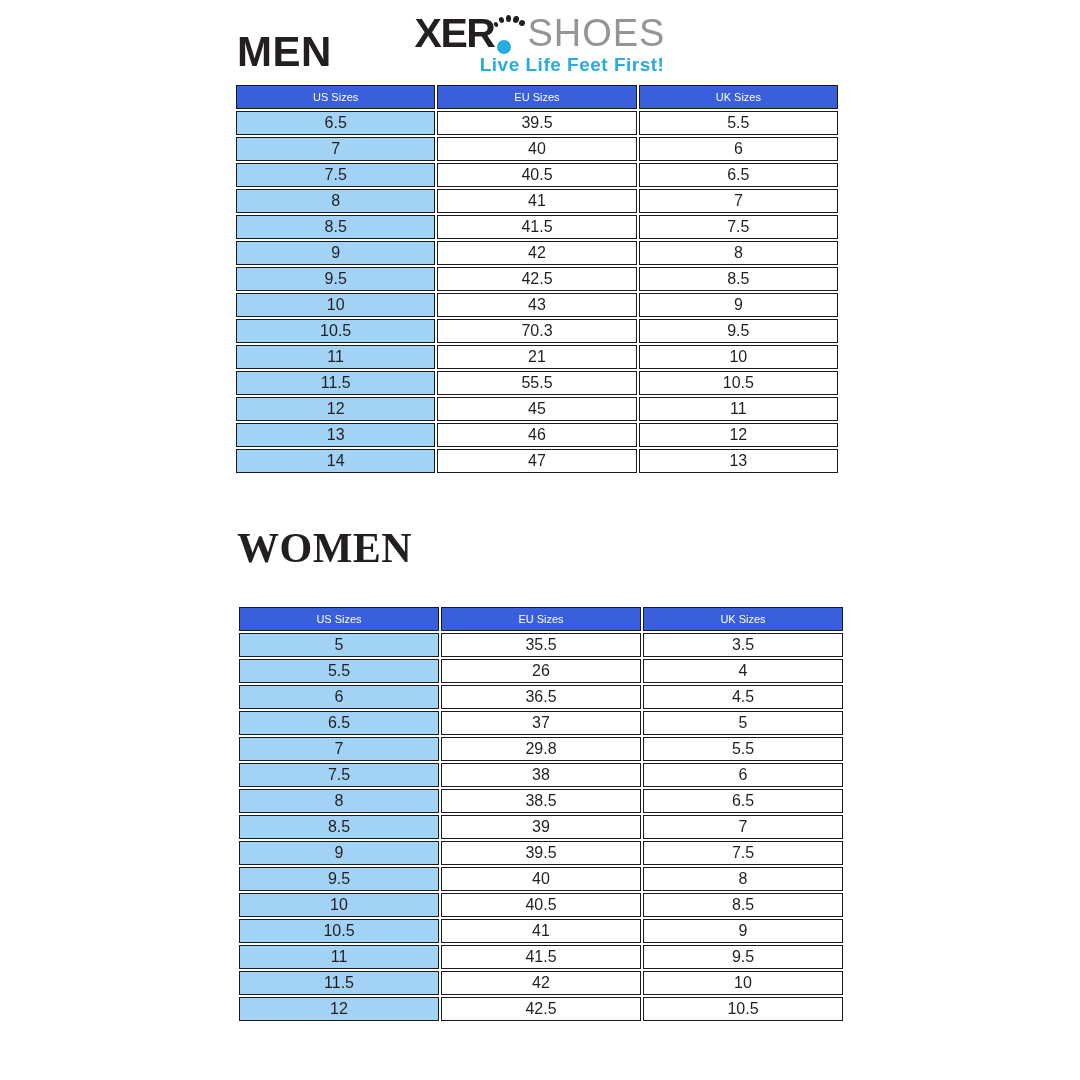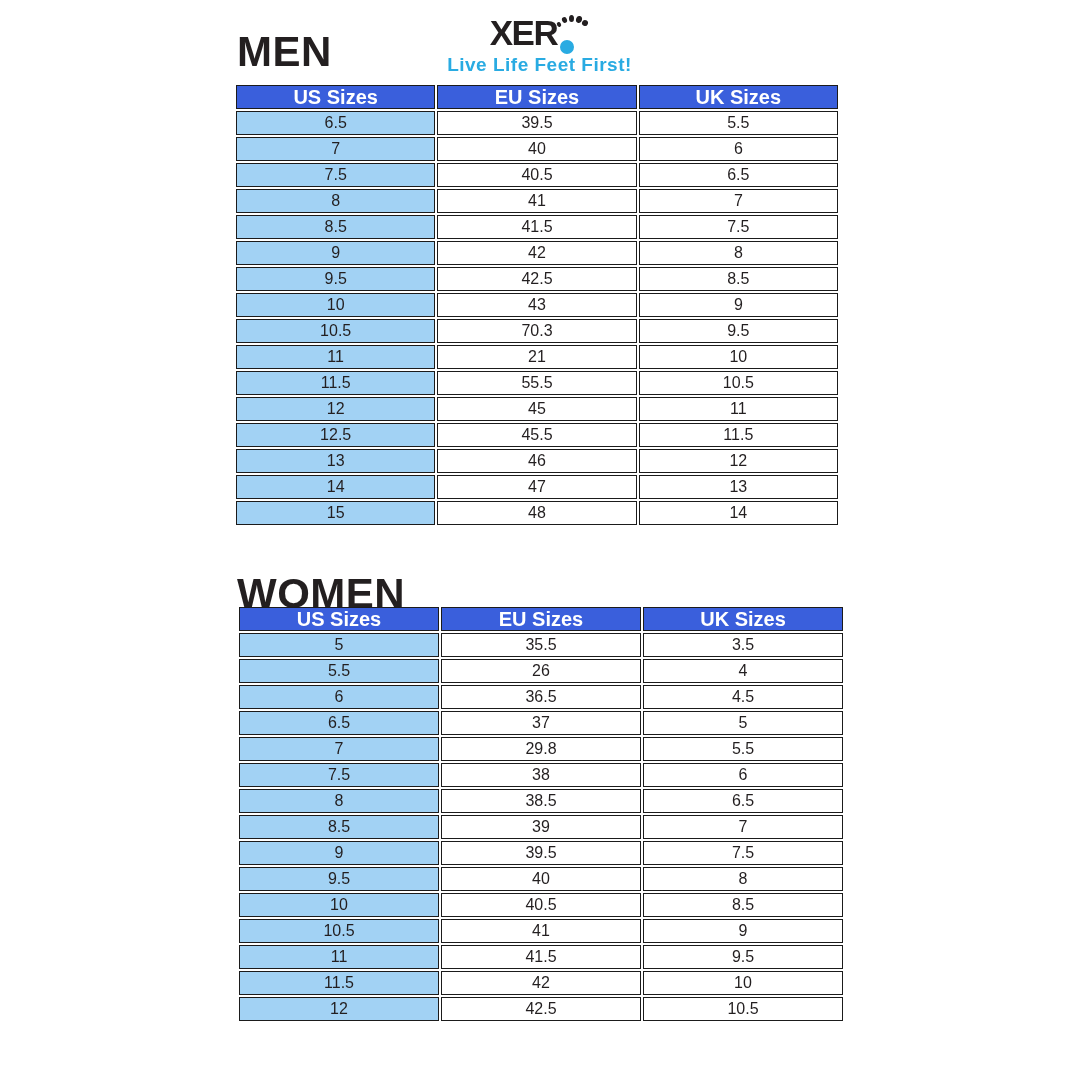"XER" .brand-xer { font-size: 35px -> 41px }
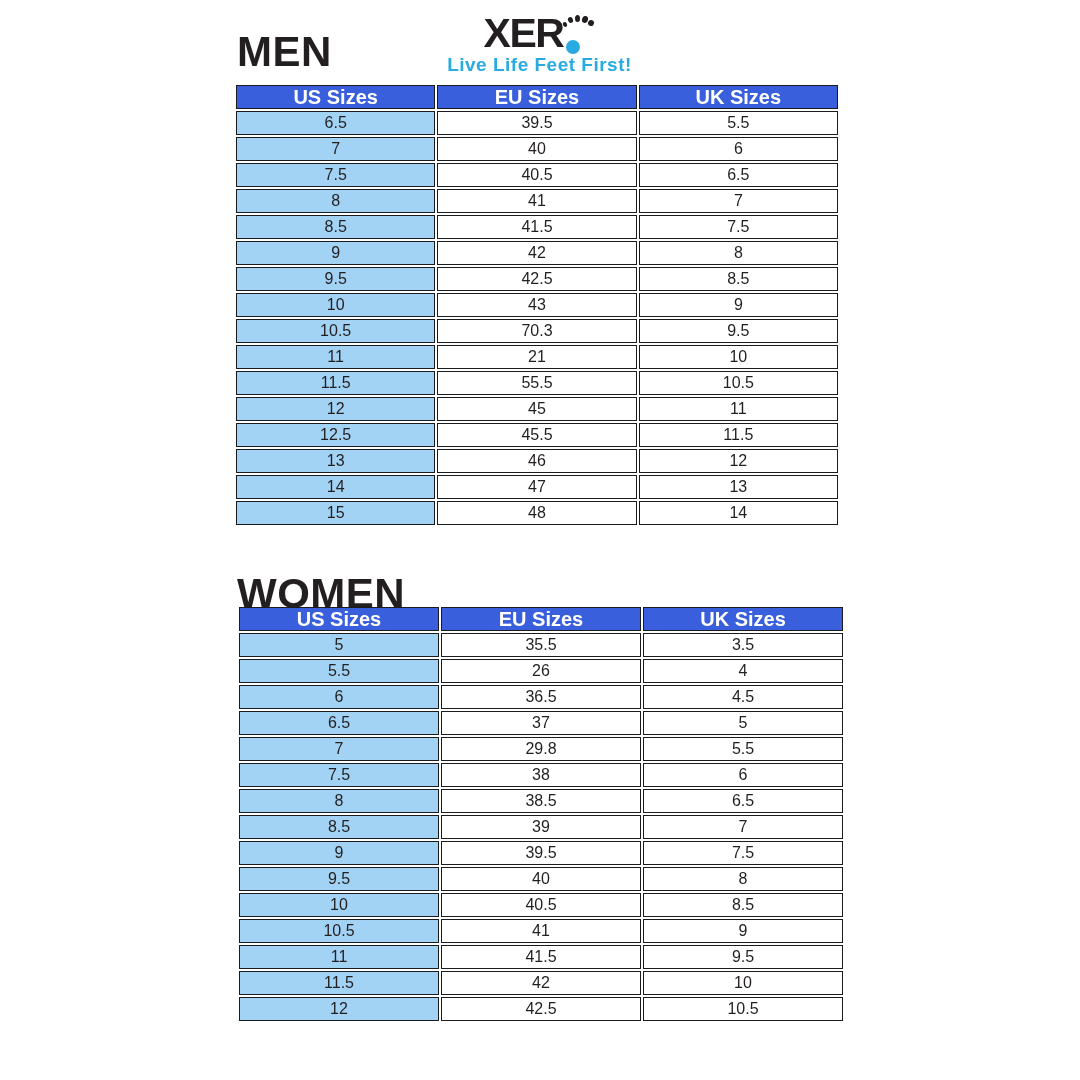"SHOES" span.brand-shoes { html: none -> <span>SHOES</span> }
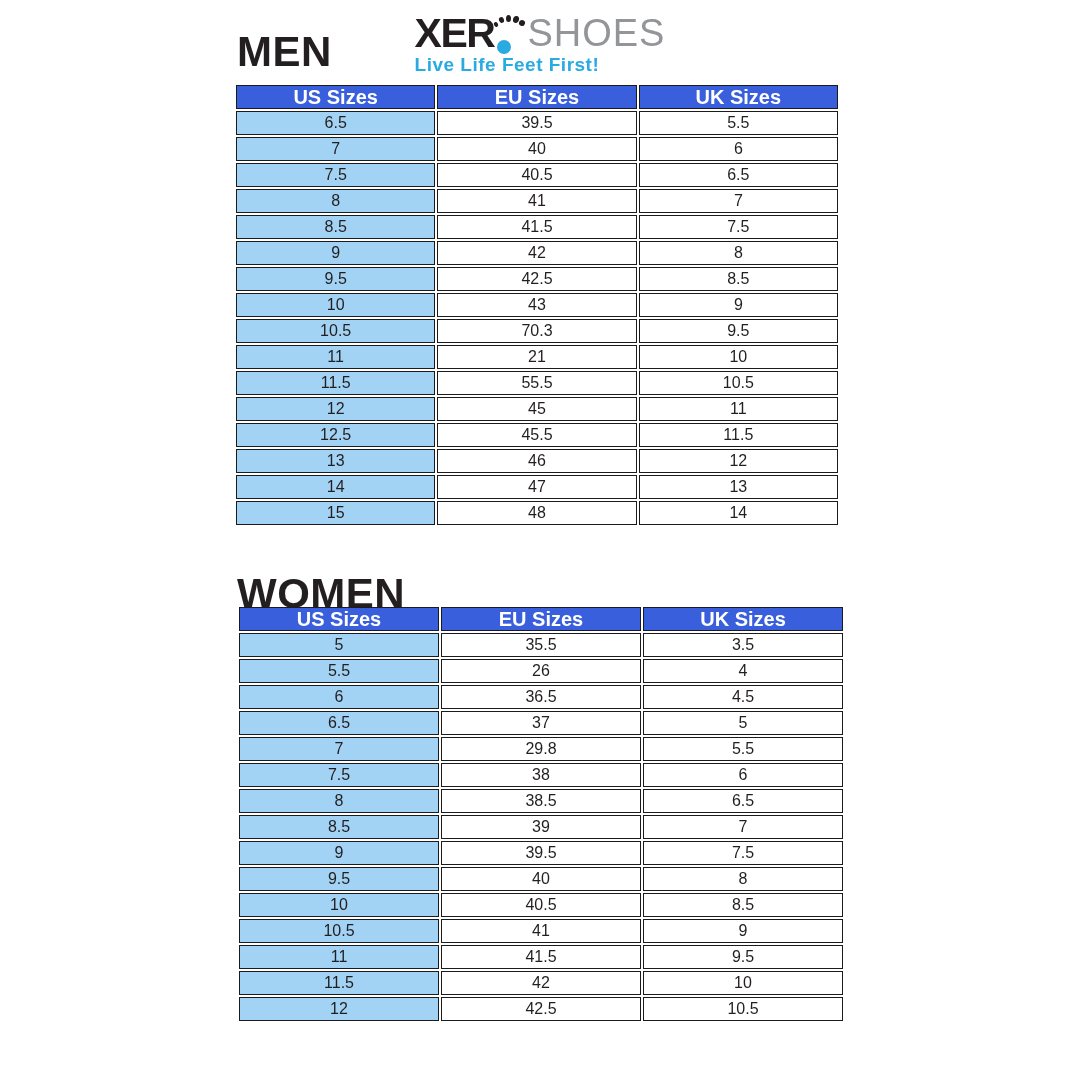"Live Life Feet First!" .tagline { text-align: left -> right }
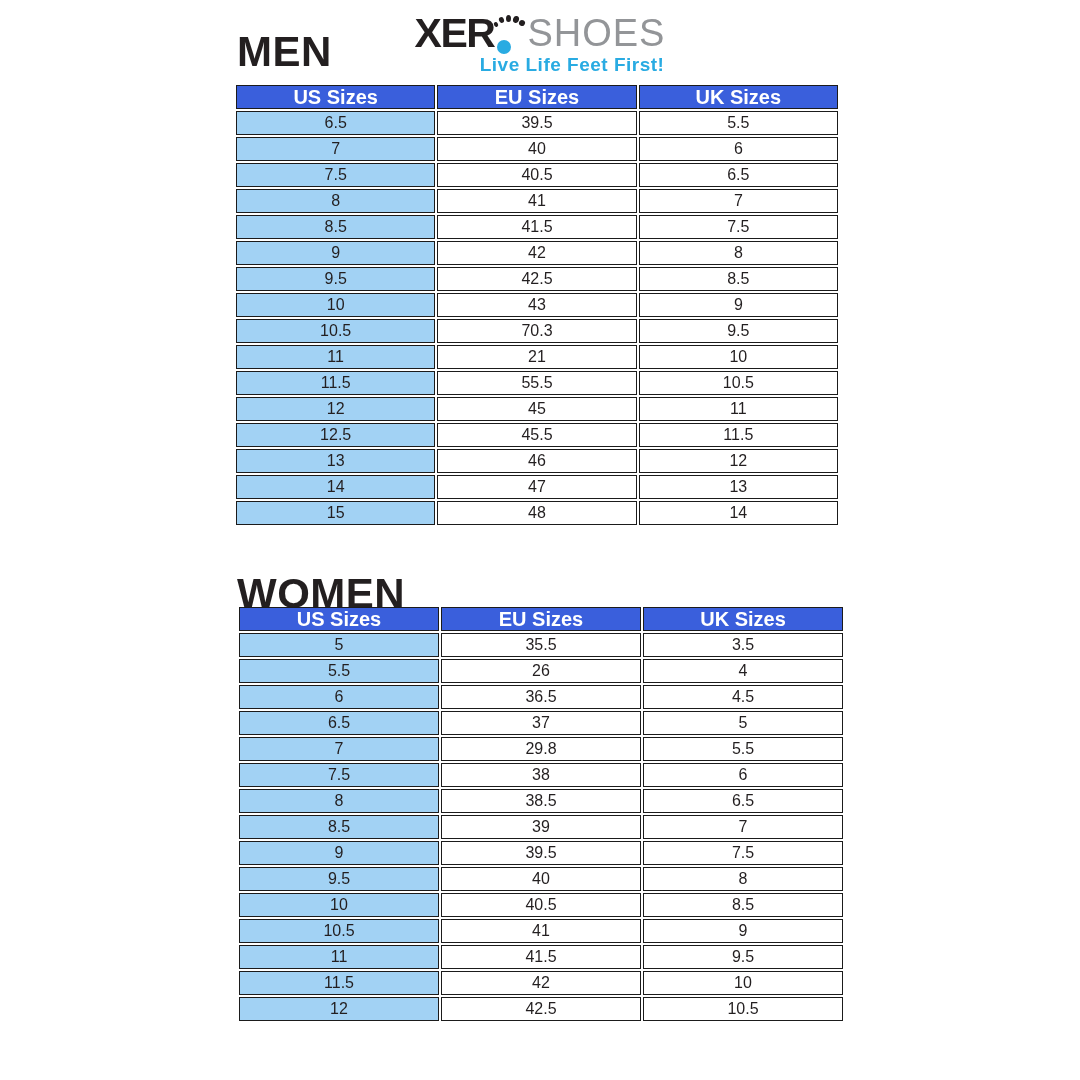"US Sizes" .size-table th { font-size: 20px -> 11px; font-weight: bold -> normal }
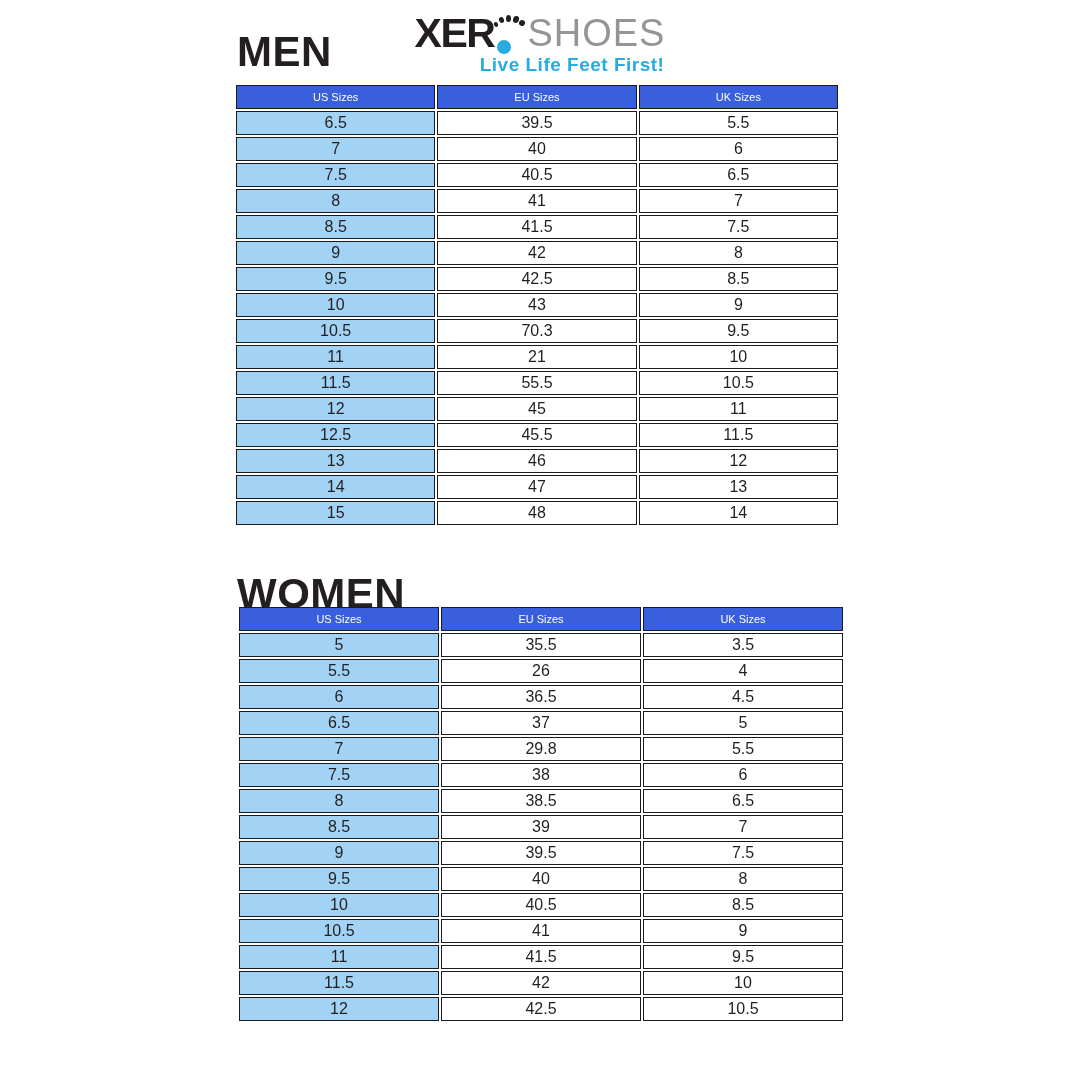"12.5" tr { html: <tr> <td>12.5</td> <td>45.5</td> <td>11.5</td> </tr> -> none }
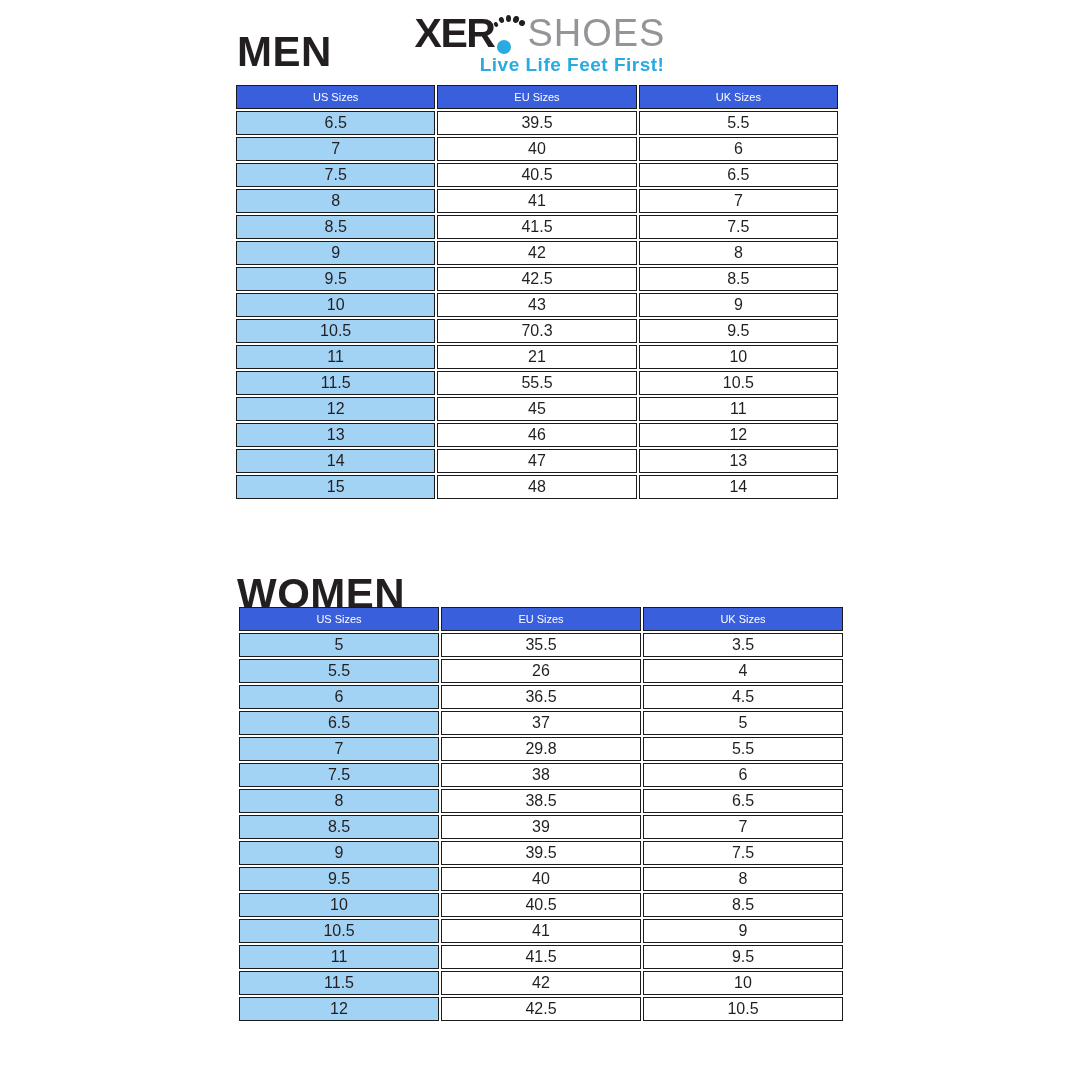"15" tr { html: <tr> <td>15</td> <td>48</td> <td>14</td> </tr> -> none }
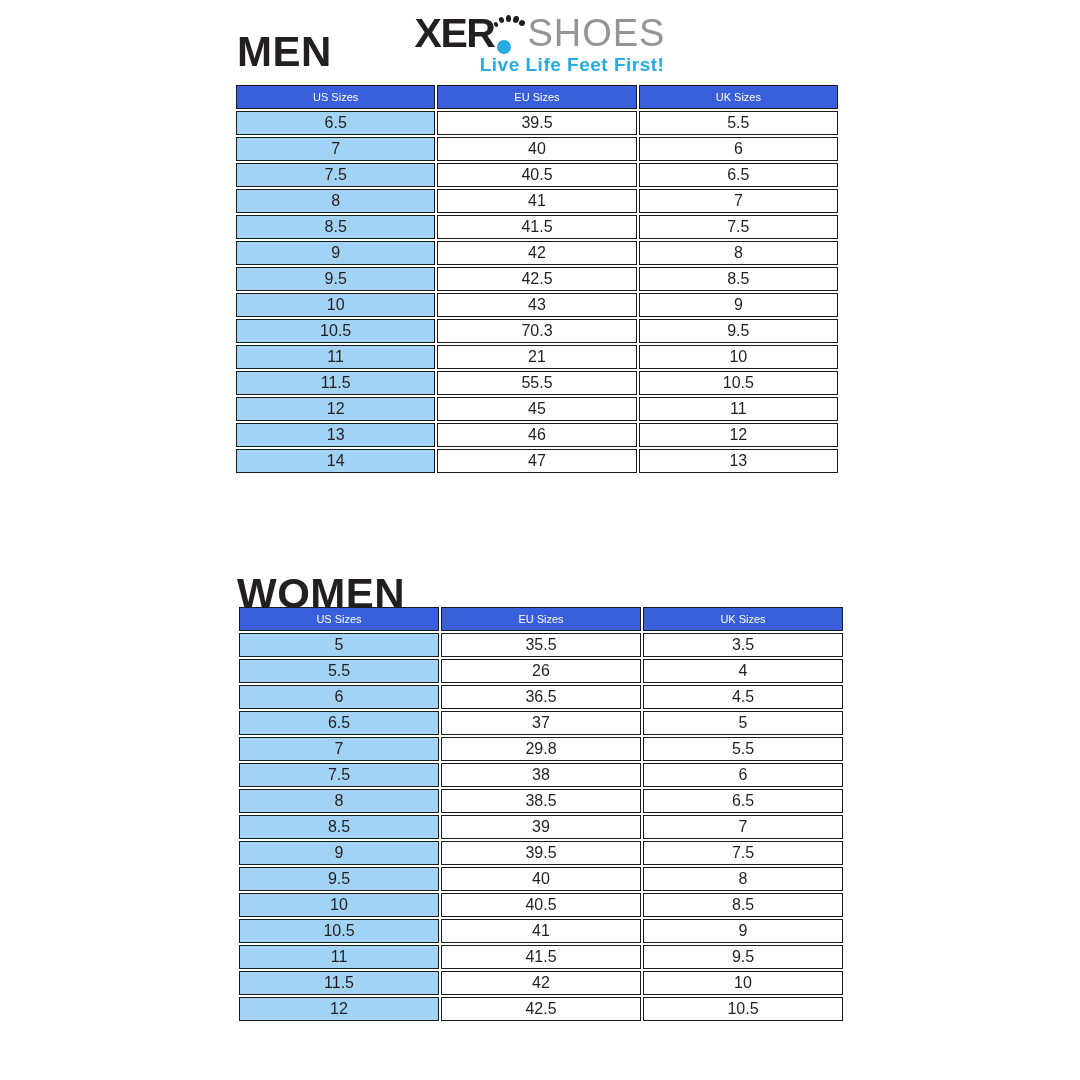"WOMEN" #women-title { font-family: none -> Liberation Serif, serif; top: 570px -> 524px }
